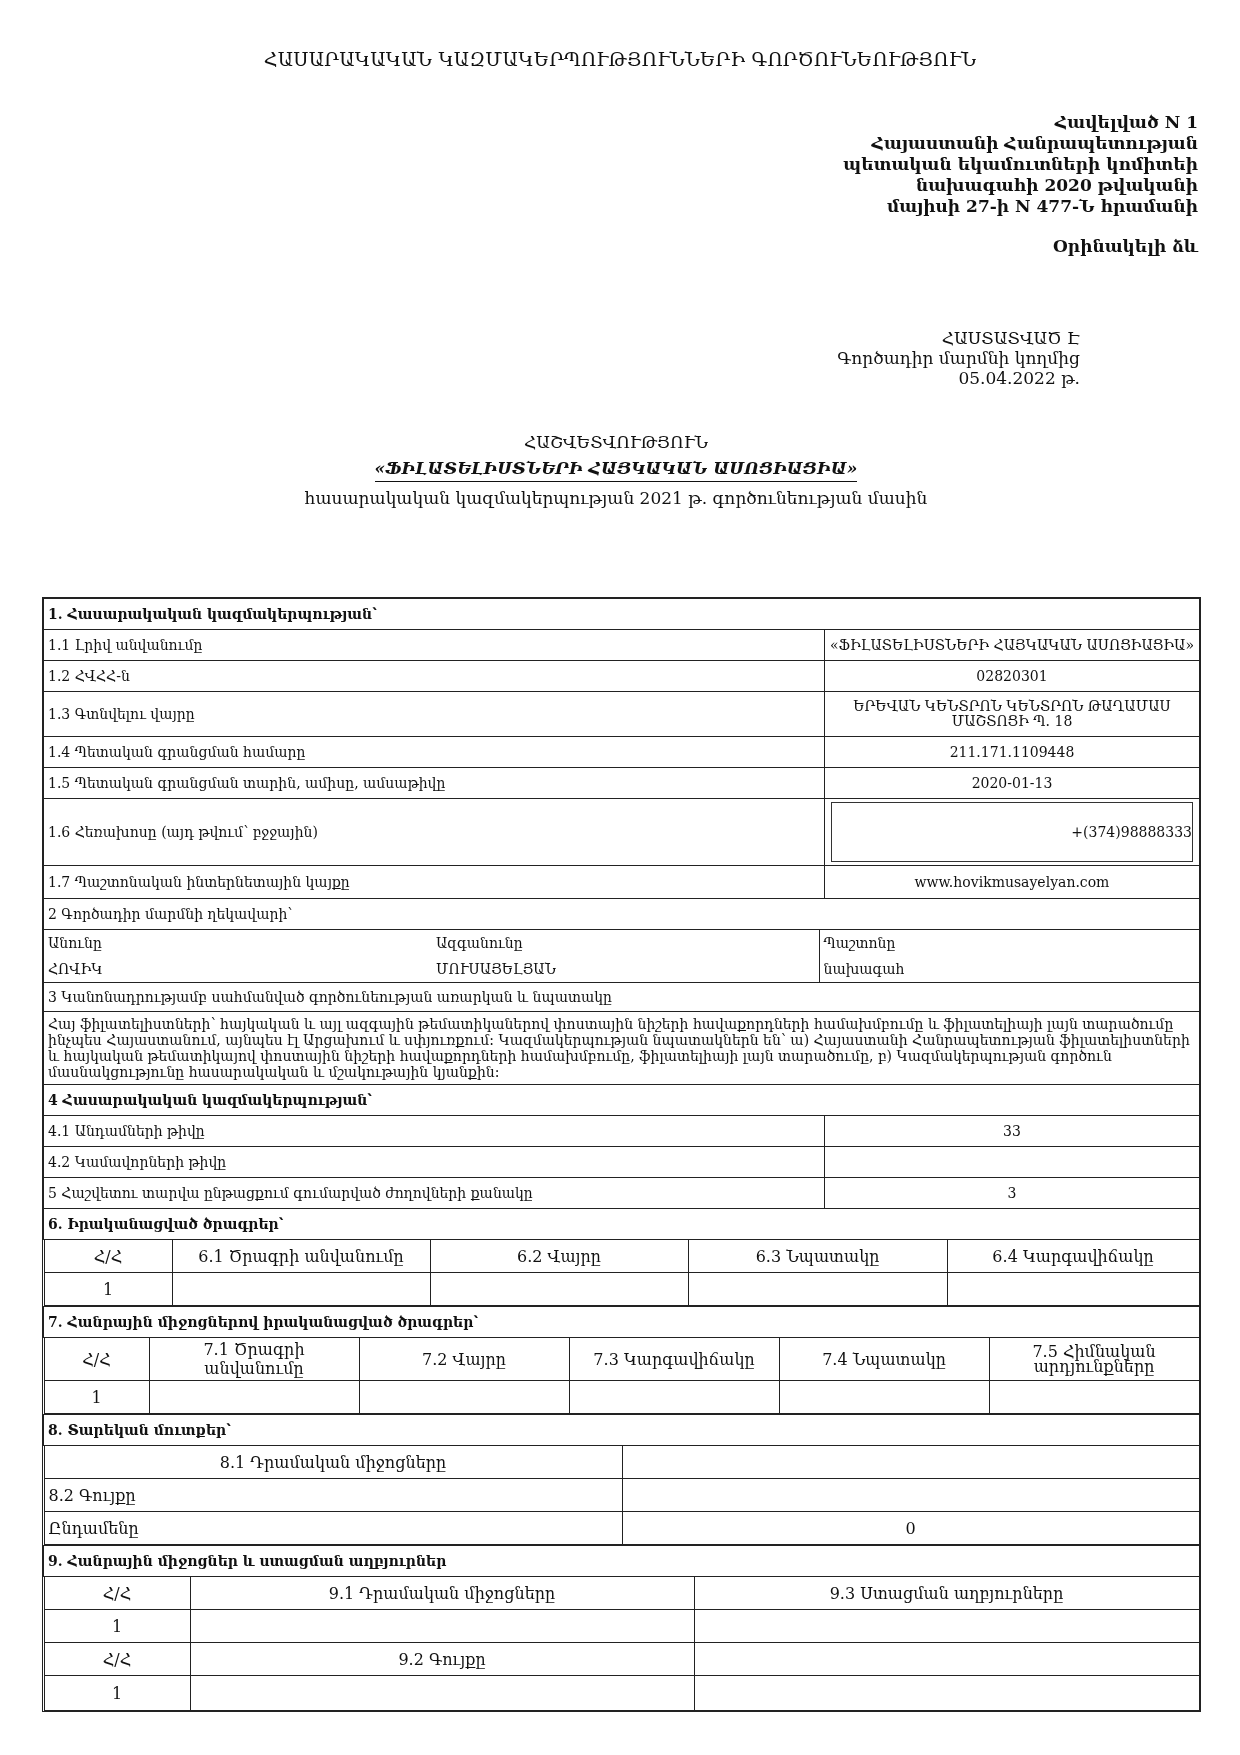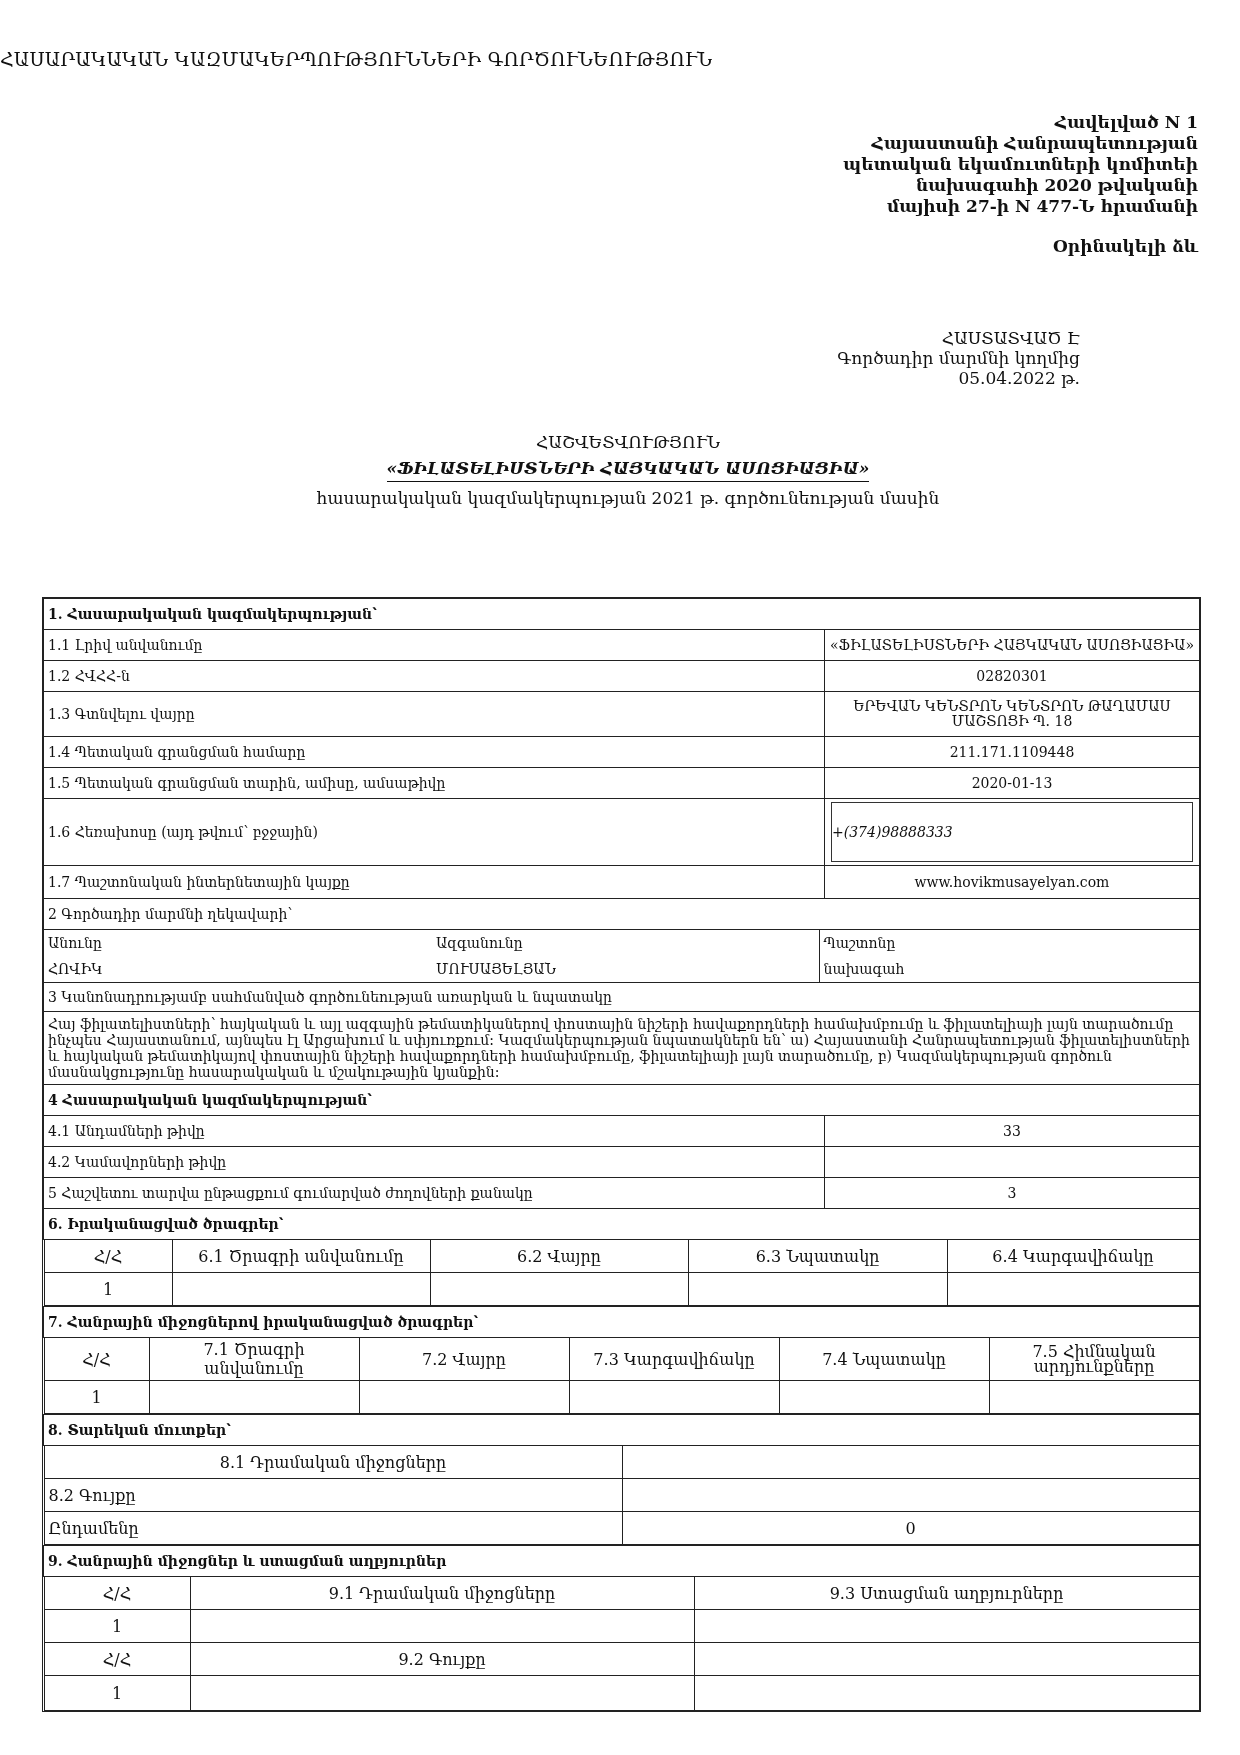"ՀԱՍԱՐԱԿԱԿԱՆ ԿԱԶՄԱԿԵՐՊՈՒԹՅՈՒՆՆԵՐԻ" .top-title { text-align: none -> center }
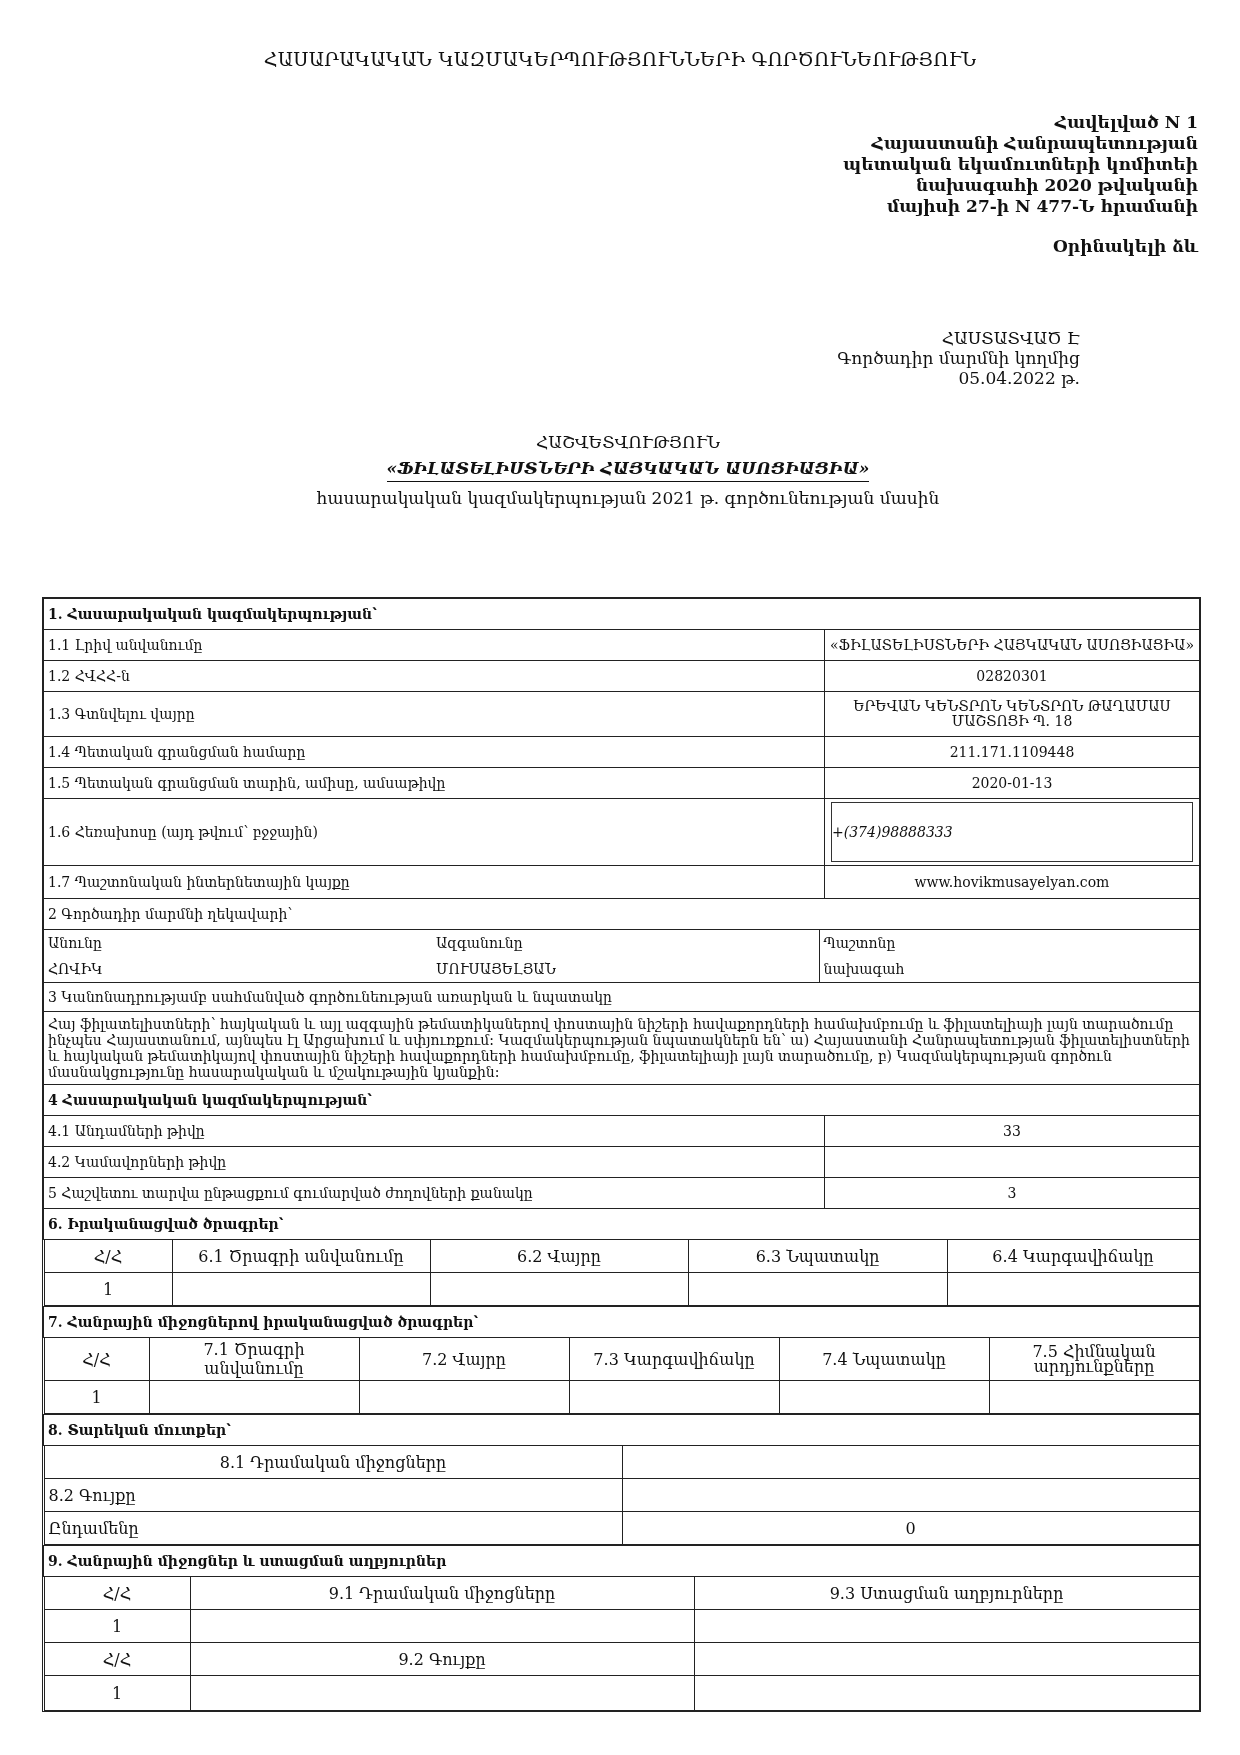"ՀԱՇՎԵՏՎՈՒԹՅՈՒՆ" .report { left: 16px -> 4px }
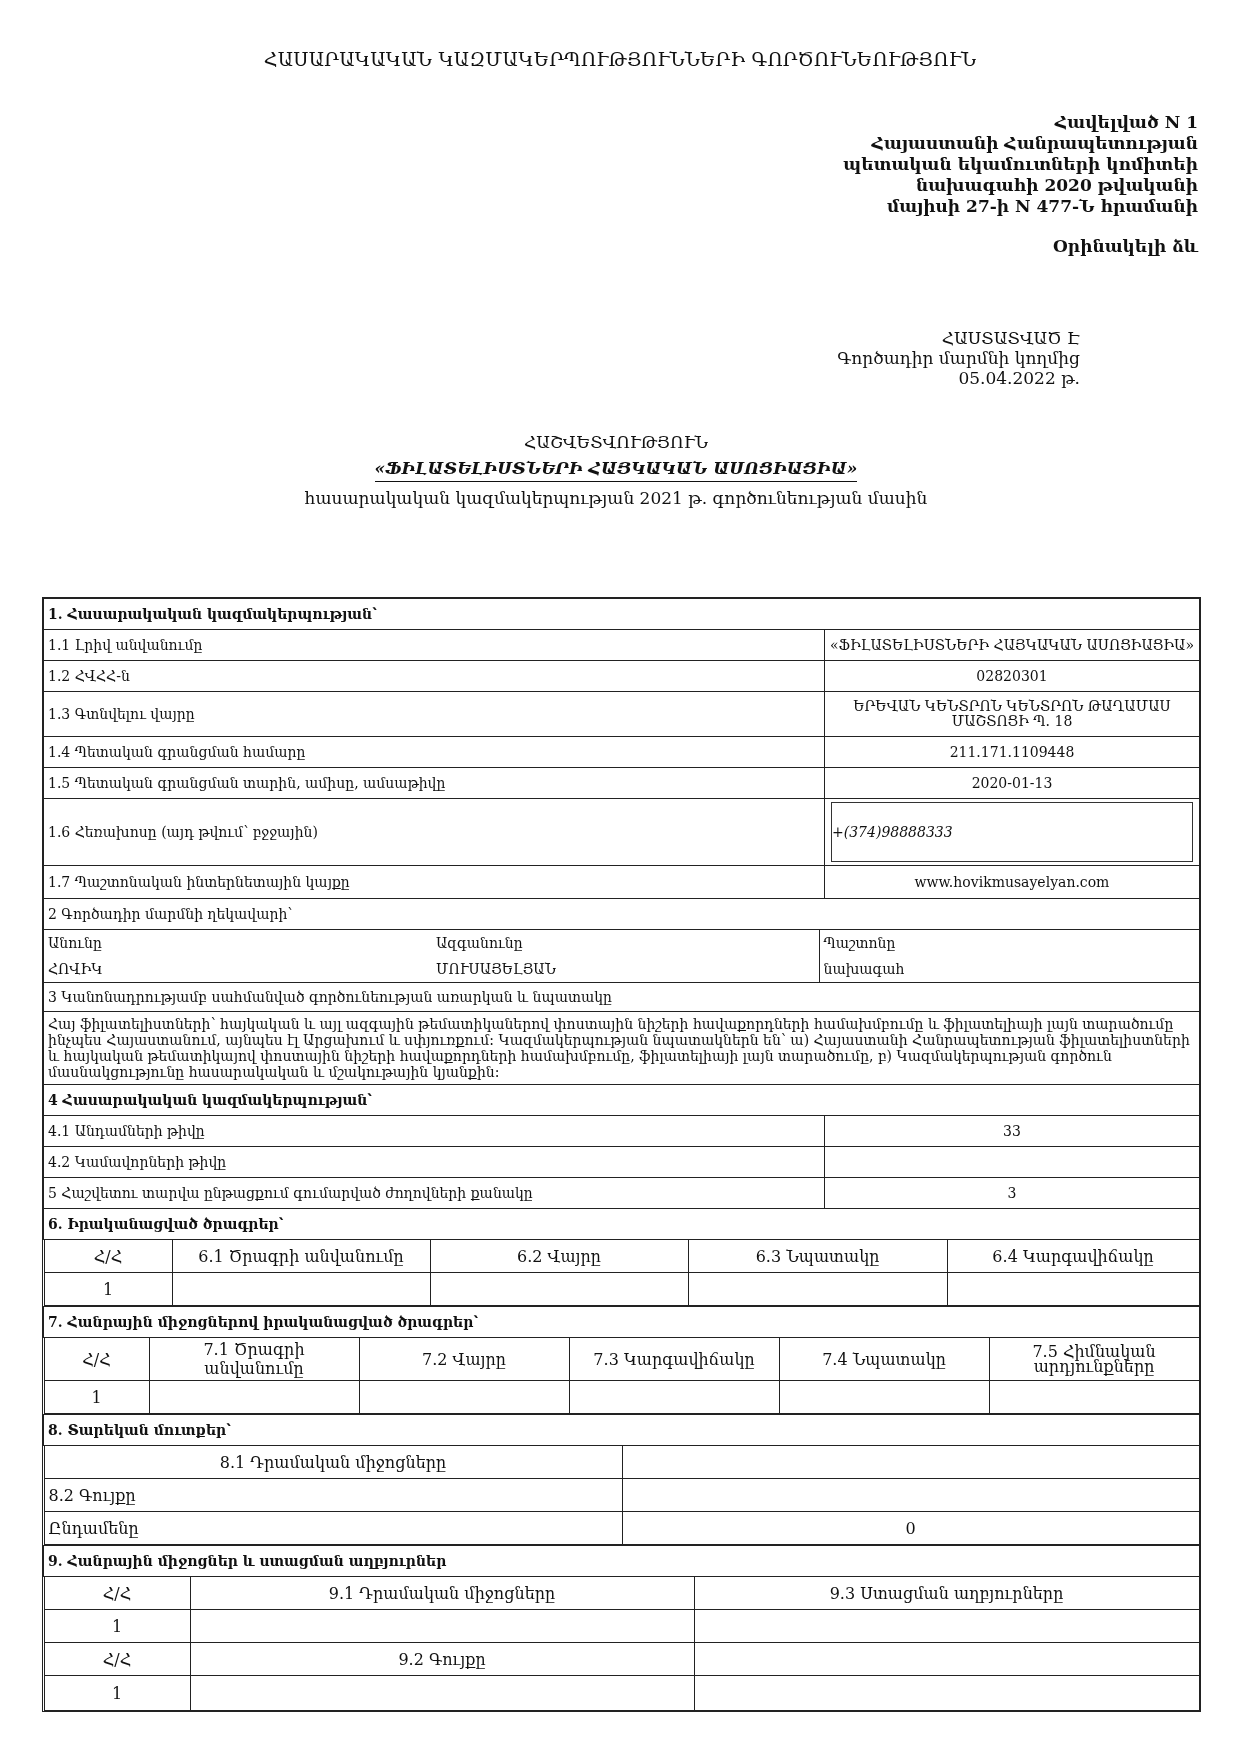"+(374)98888333" .bordered-val div { font-style: italic -> none; text-align: left -> right }
